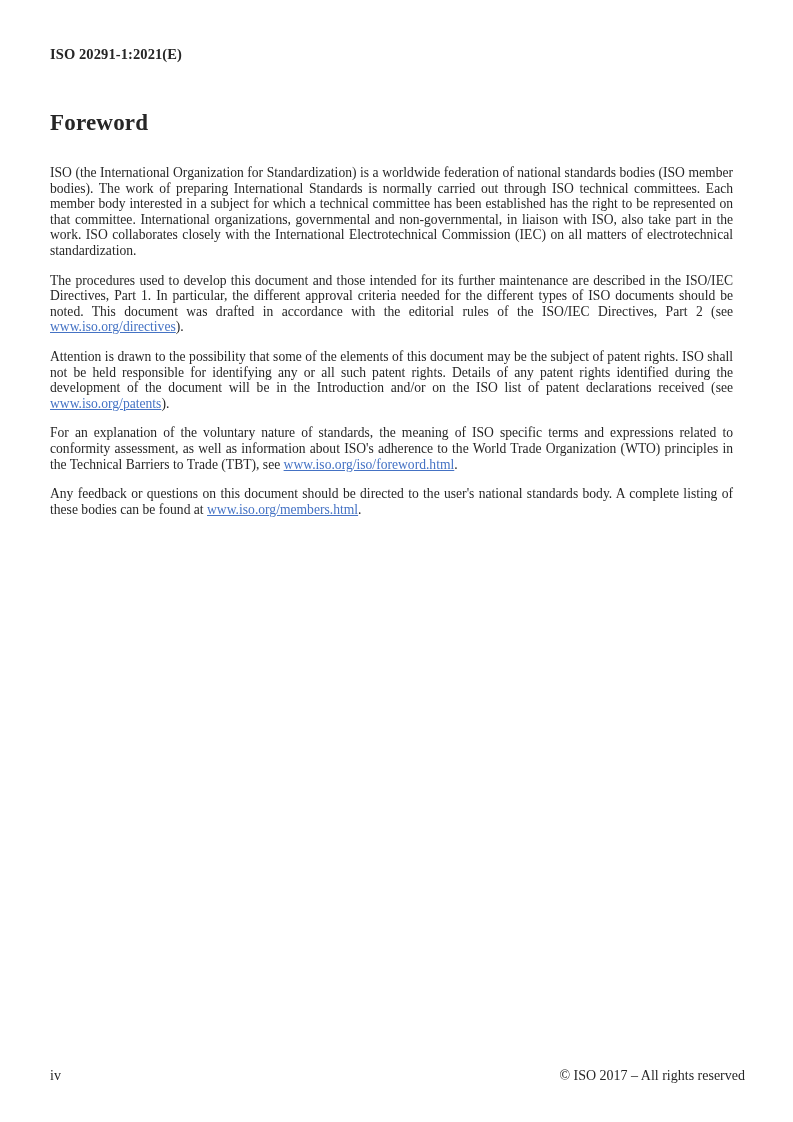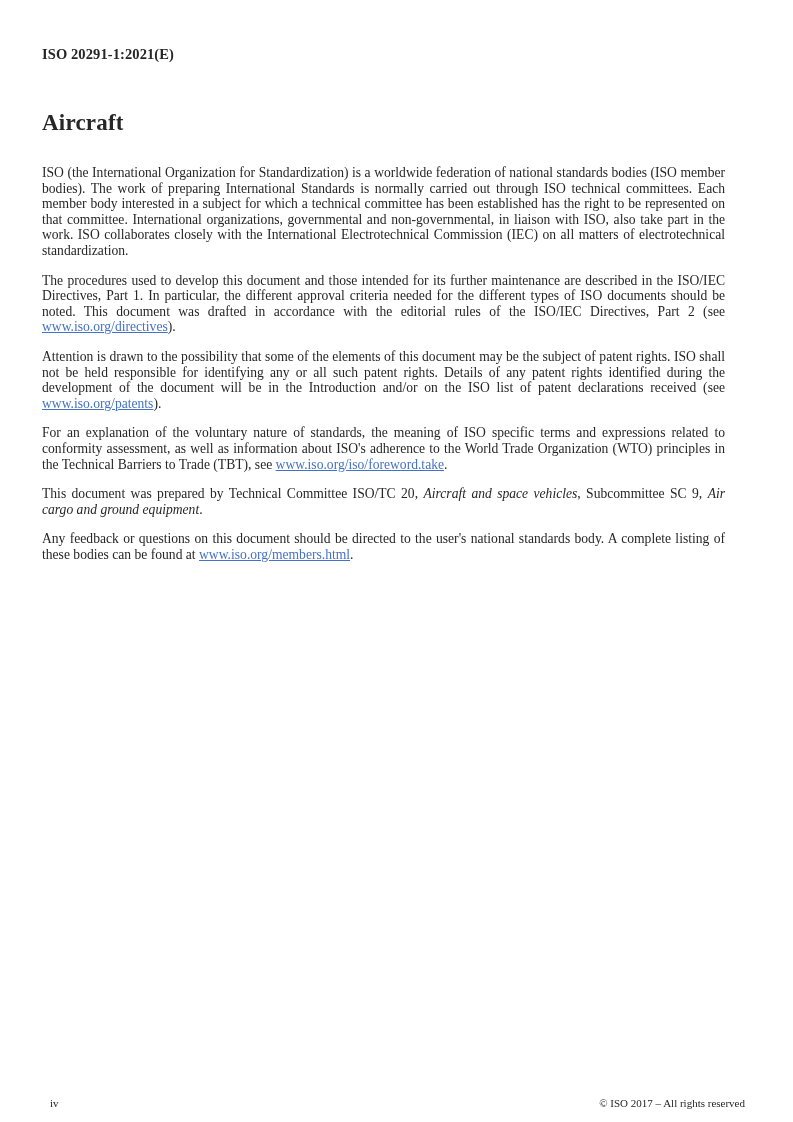"ISO 20291-1:2021(E)" .content { left: 42px -> 50px }
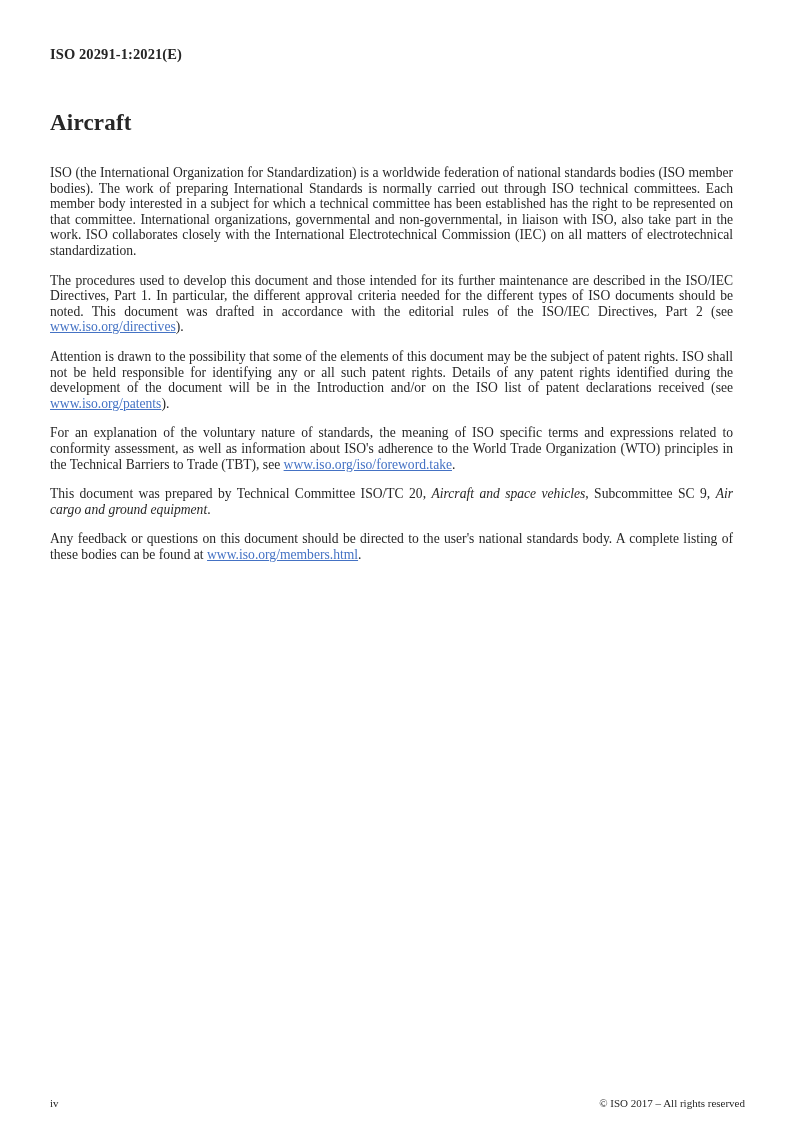"Aircraft" h1.page-title { text: Aircraft -> Foreword }
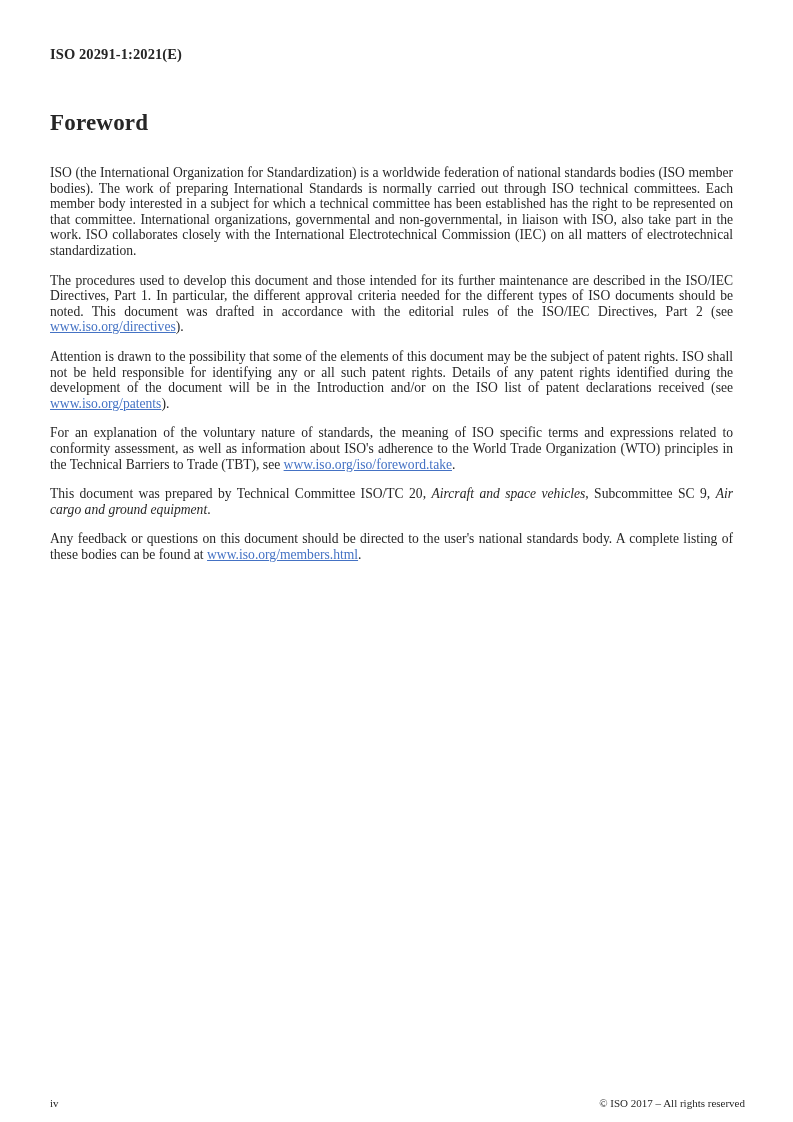"www.iso.org/iso/foreword.take" a.link { text: www.iso.org/iso/foreword.take -> www.iso.org/iso/foreword.html }
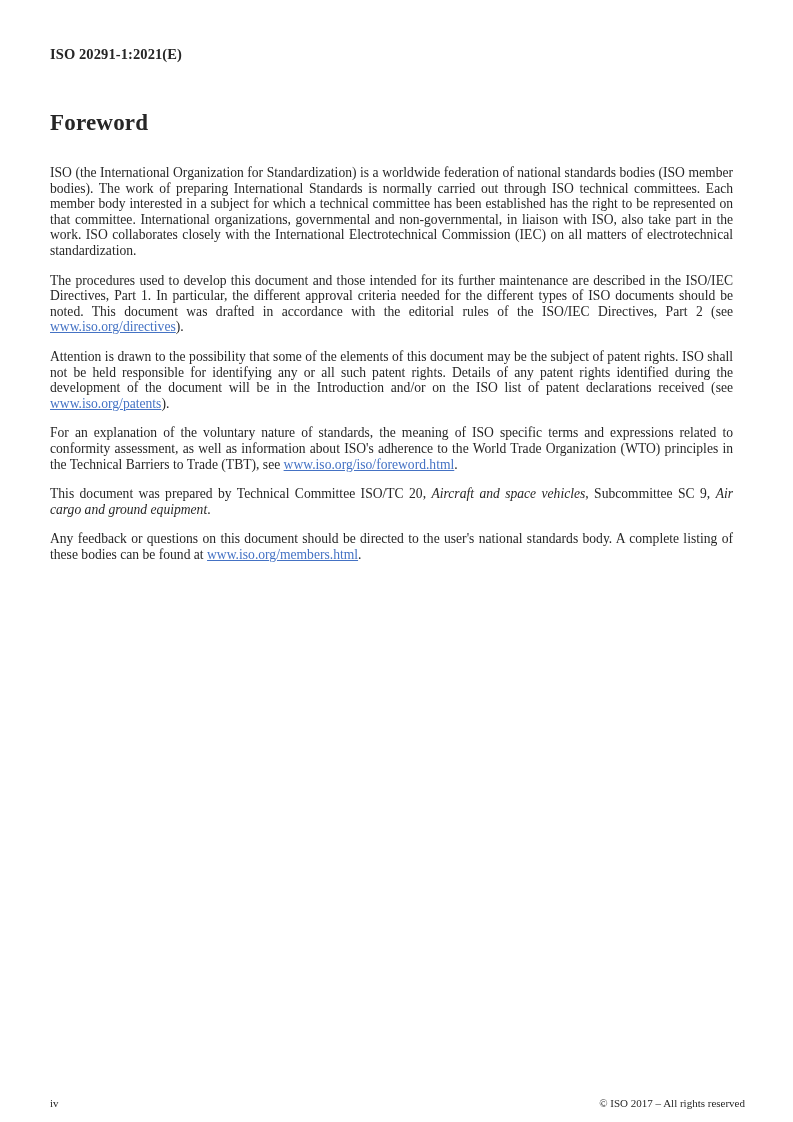"This document was prepared by" p.para { html: <p>This document was prepared by Technical Committee ISO/TC 20, <em>Aircraft and space vehicles</em>, Subcommittee SC 9, <em>Air cargo and ground equipment</em>.</p> -> none }
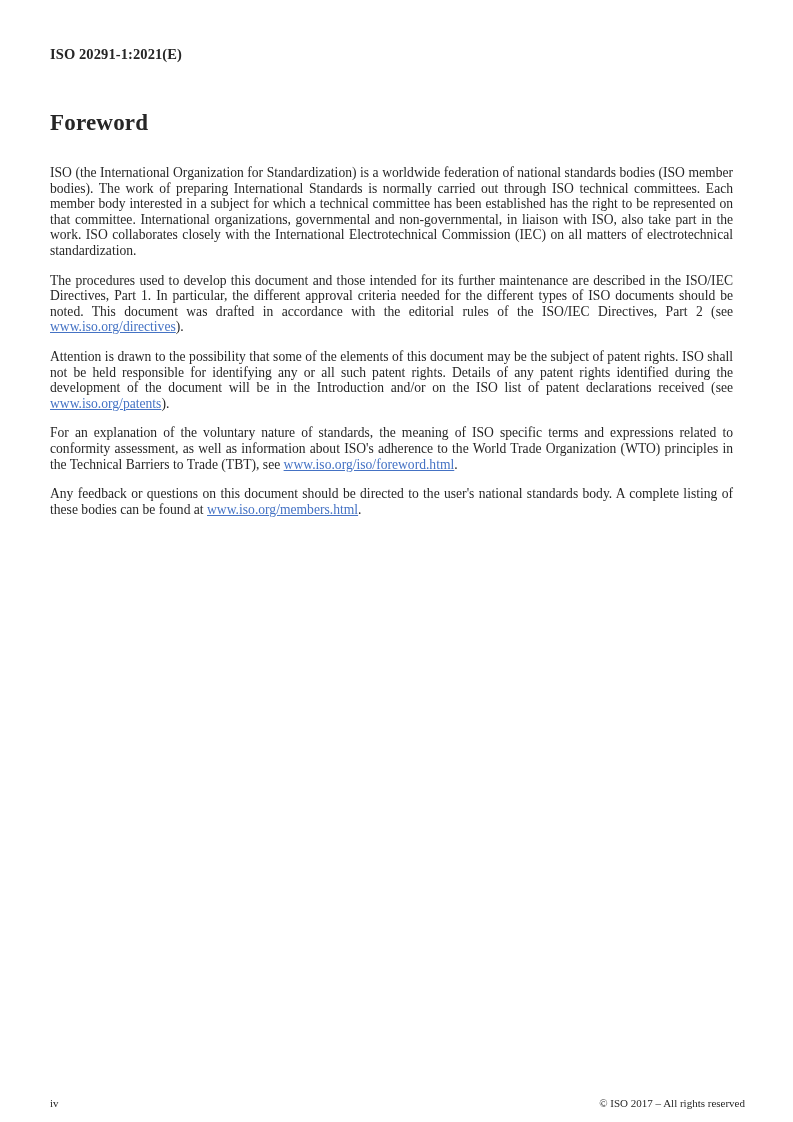"iv" .footer { font-size: 11px -> 14px; margin-top: 29px -> none }
